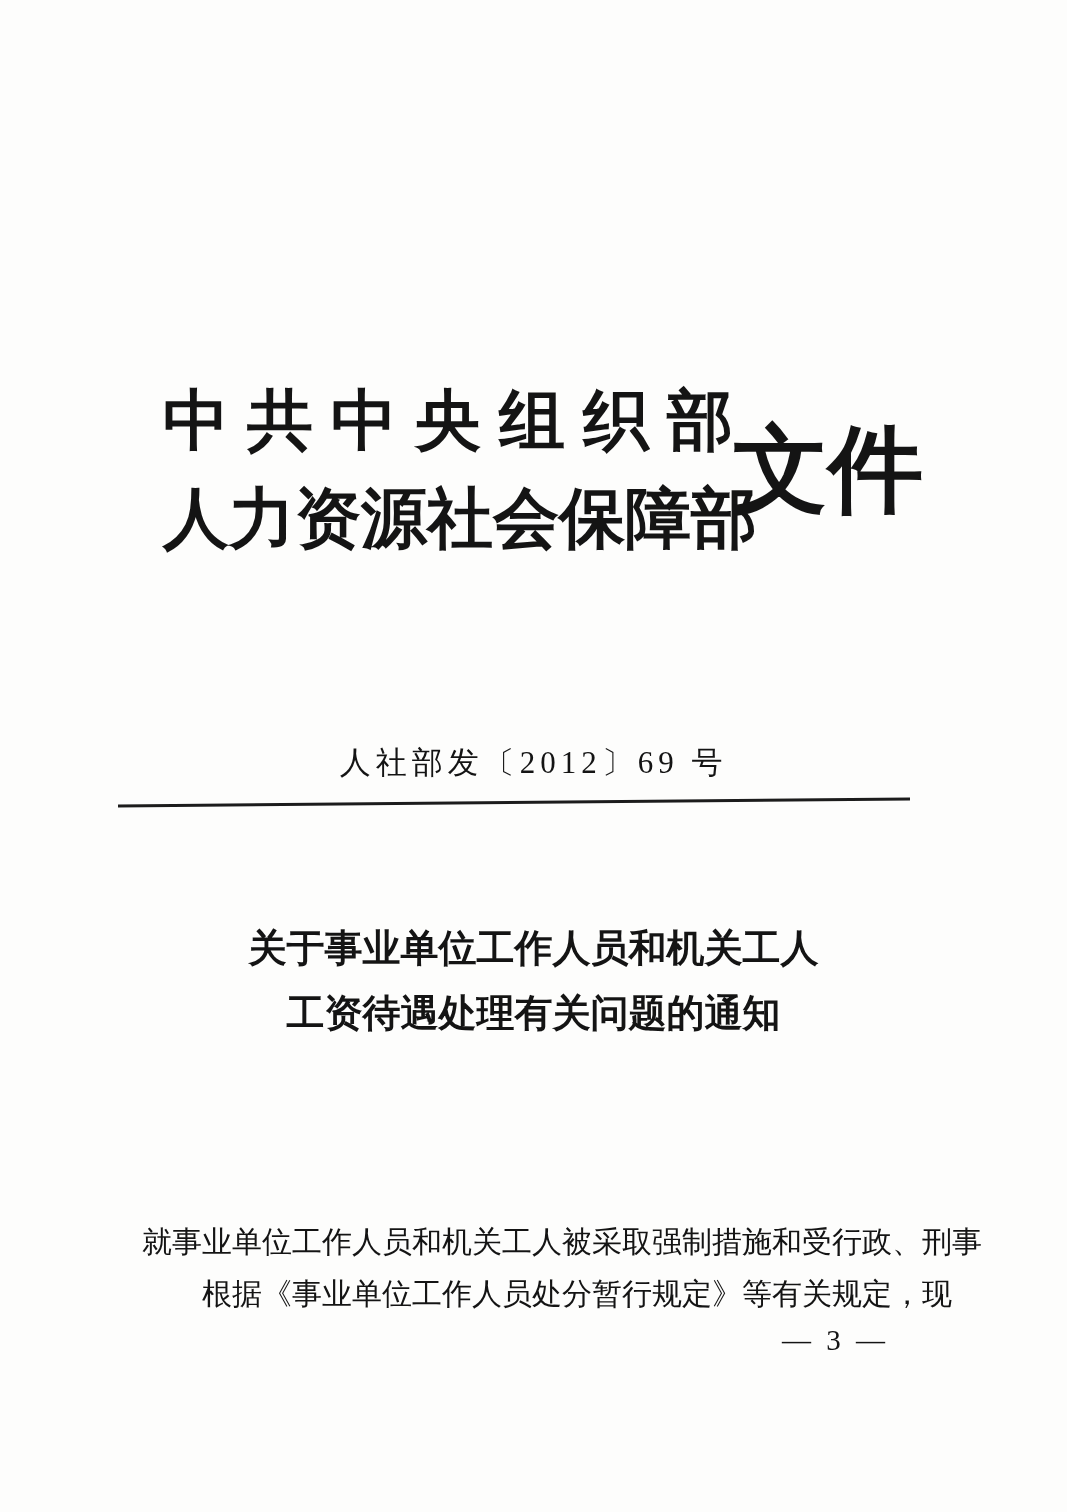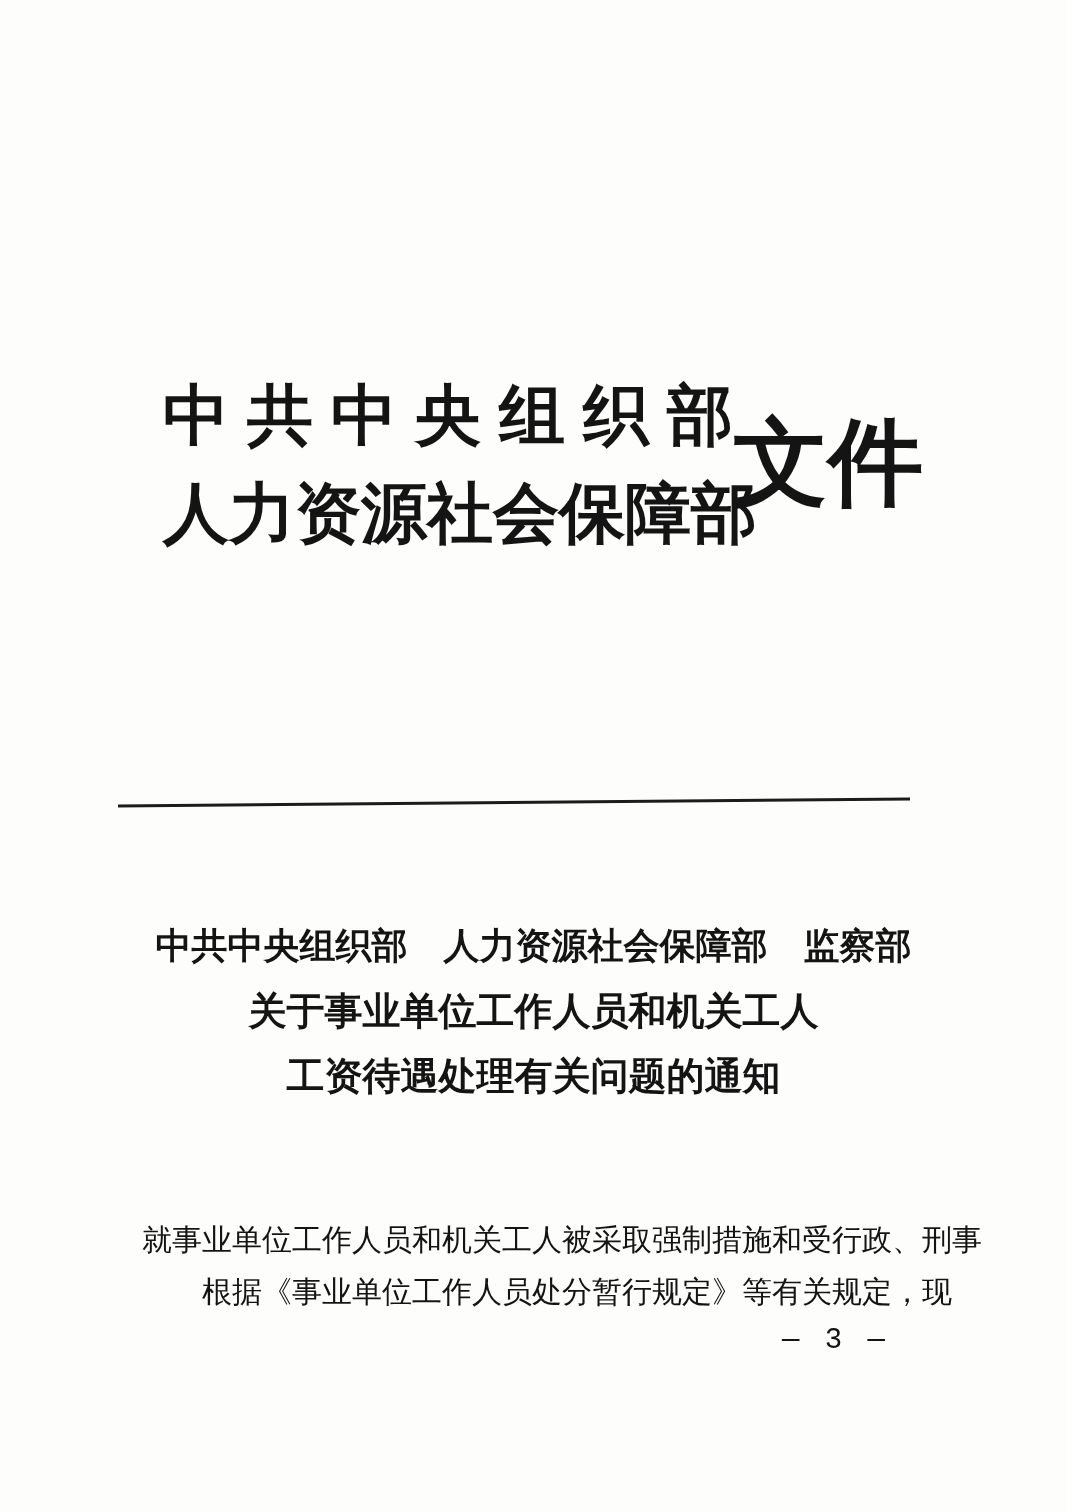"中共中央组织部" .page { font-family: Liberation Mono, monospace -> Liberation Serif, serif }
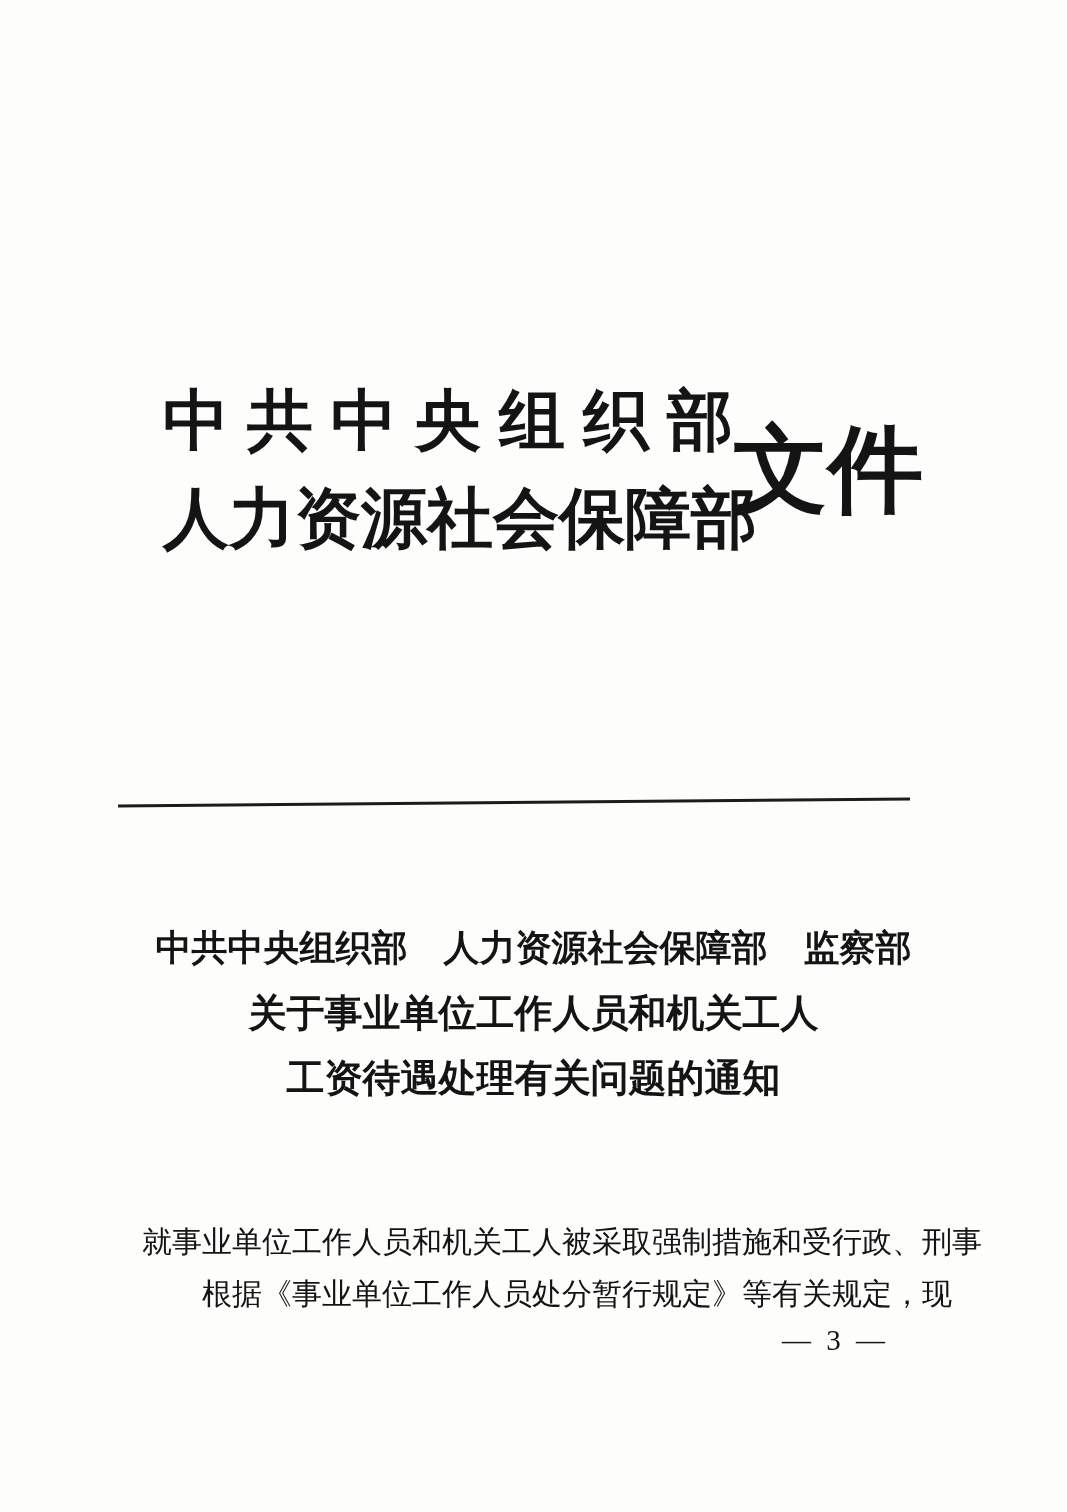"人社部发〔2012〕69 号" div.doc-number { html: none -> <div>人社部发〔2012〕69 号</div> }
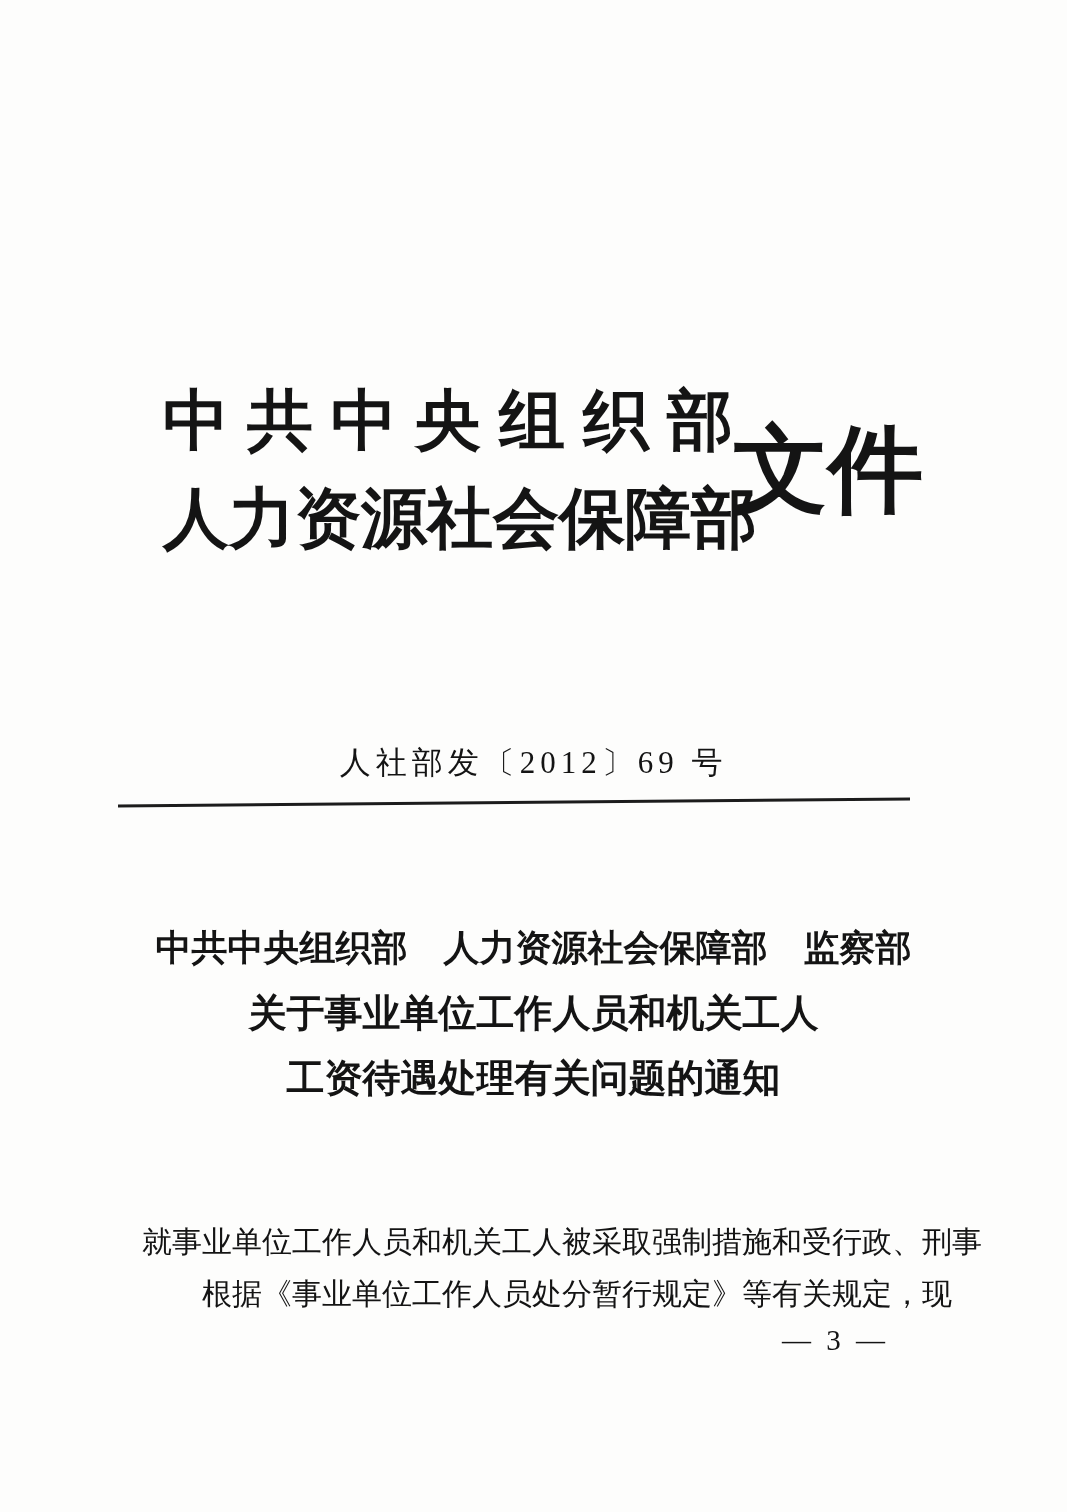"中共中央组织部 人力资源社会保障部 监察部" div.title-line { html: <div>中共中央组织部 人力资源社会保障部 监察部</div> -> none }
